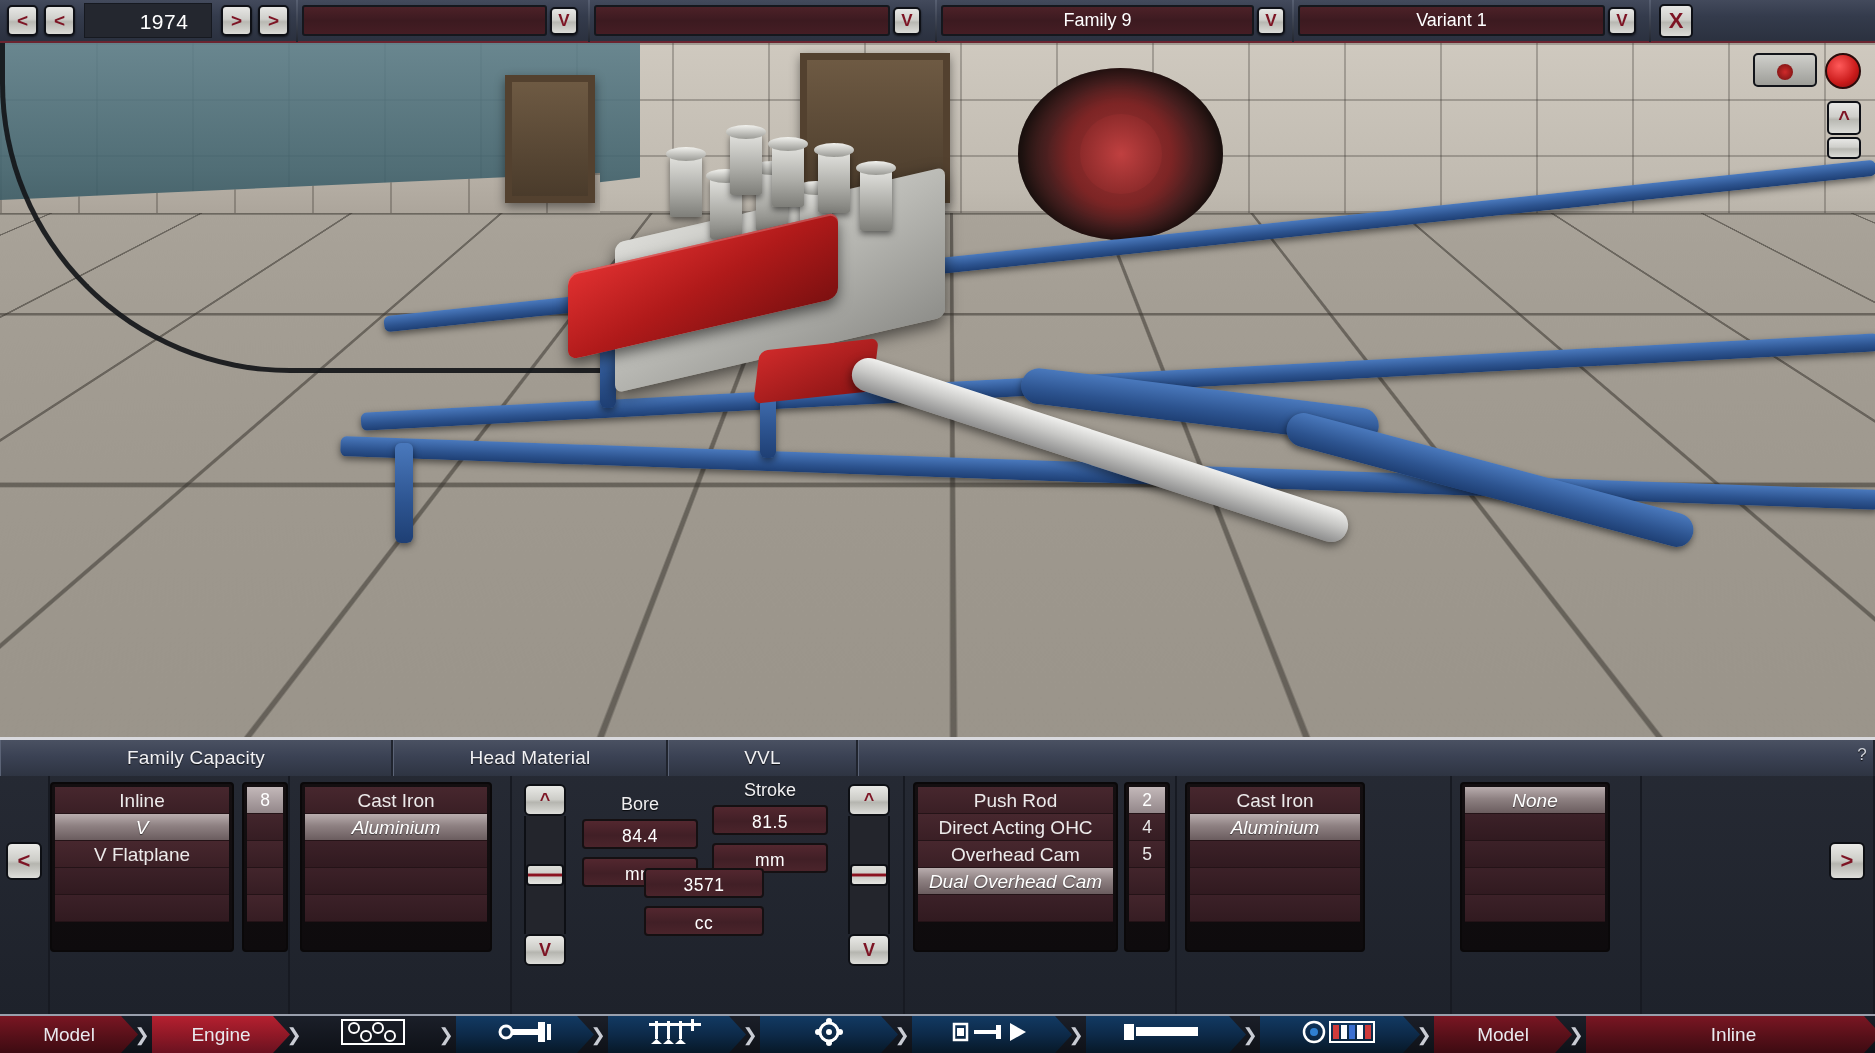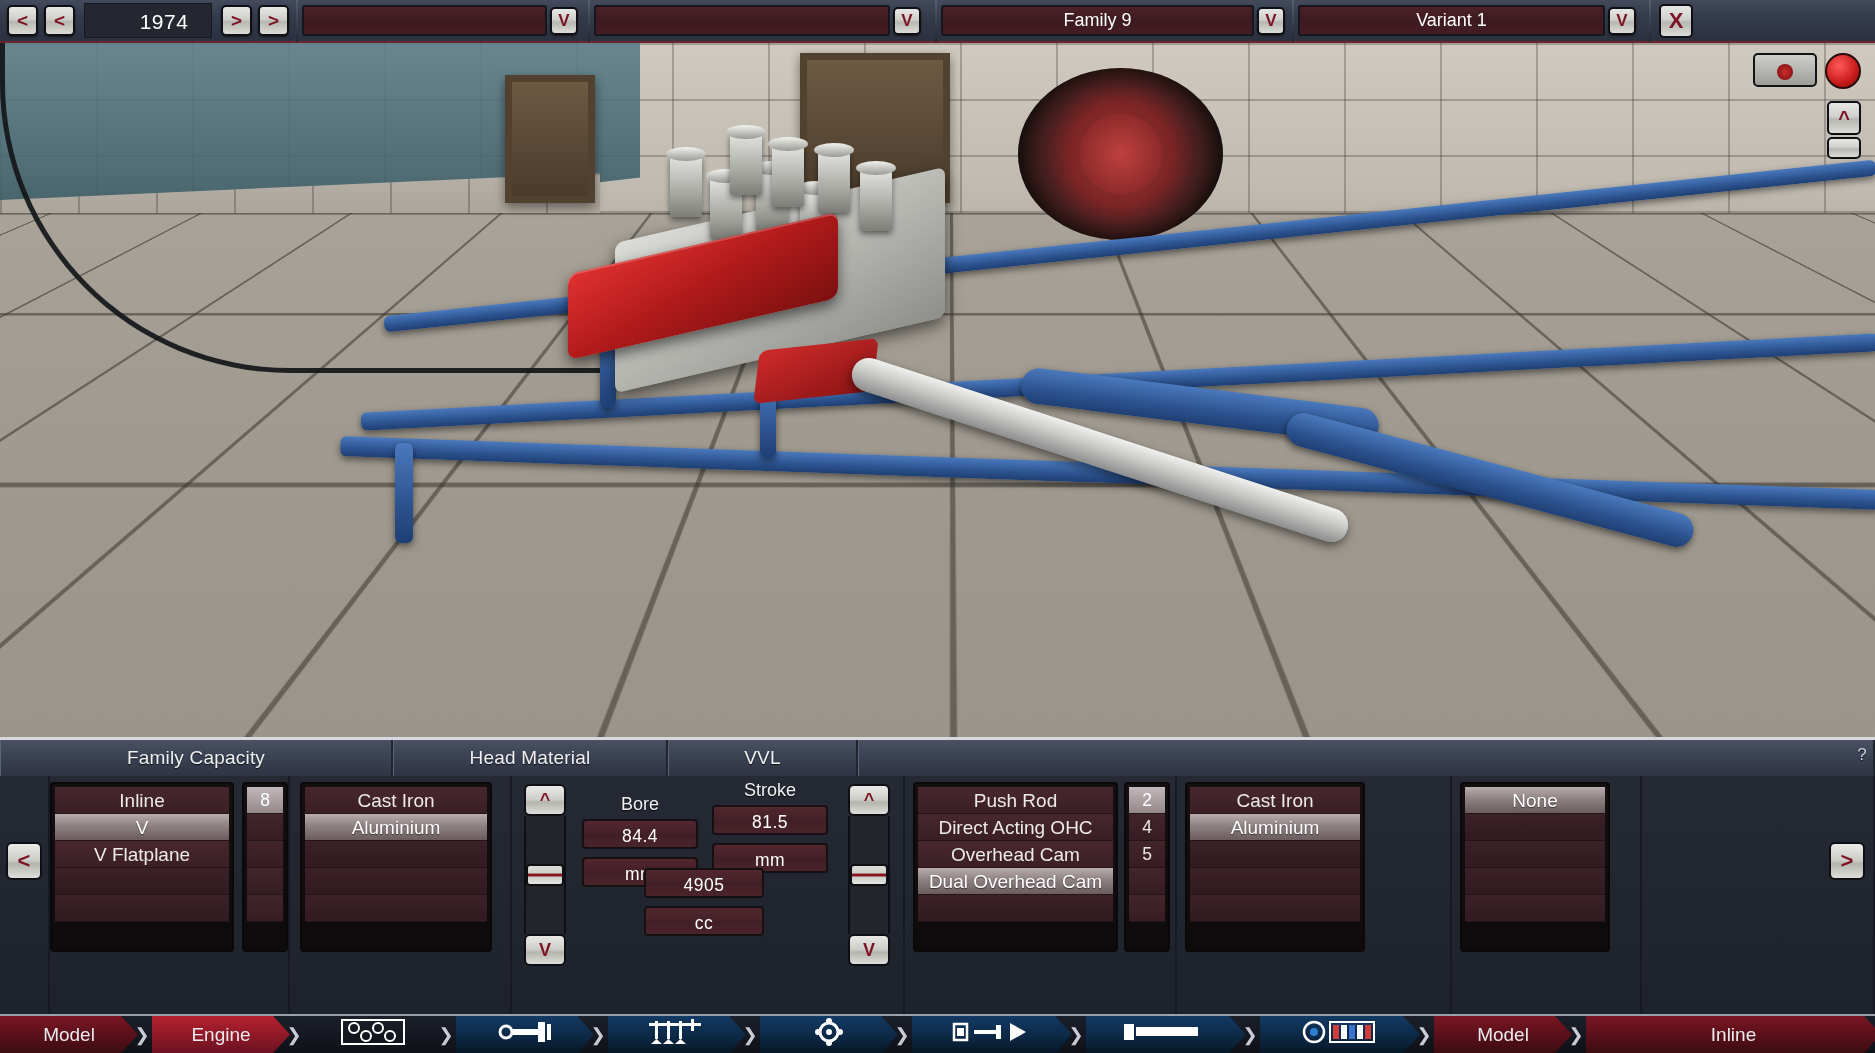"None" .lrow.sel { font-style: none -> italic }
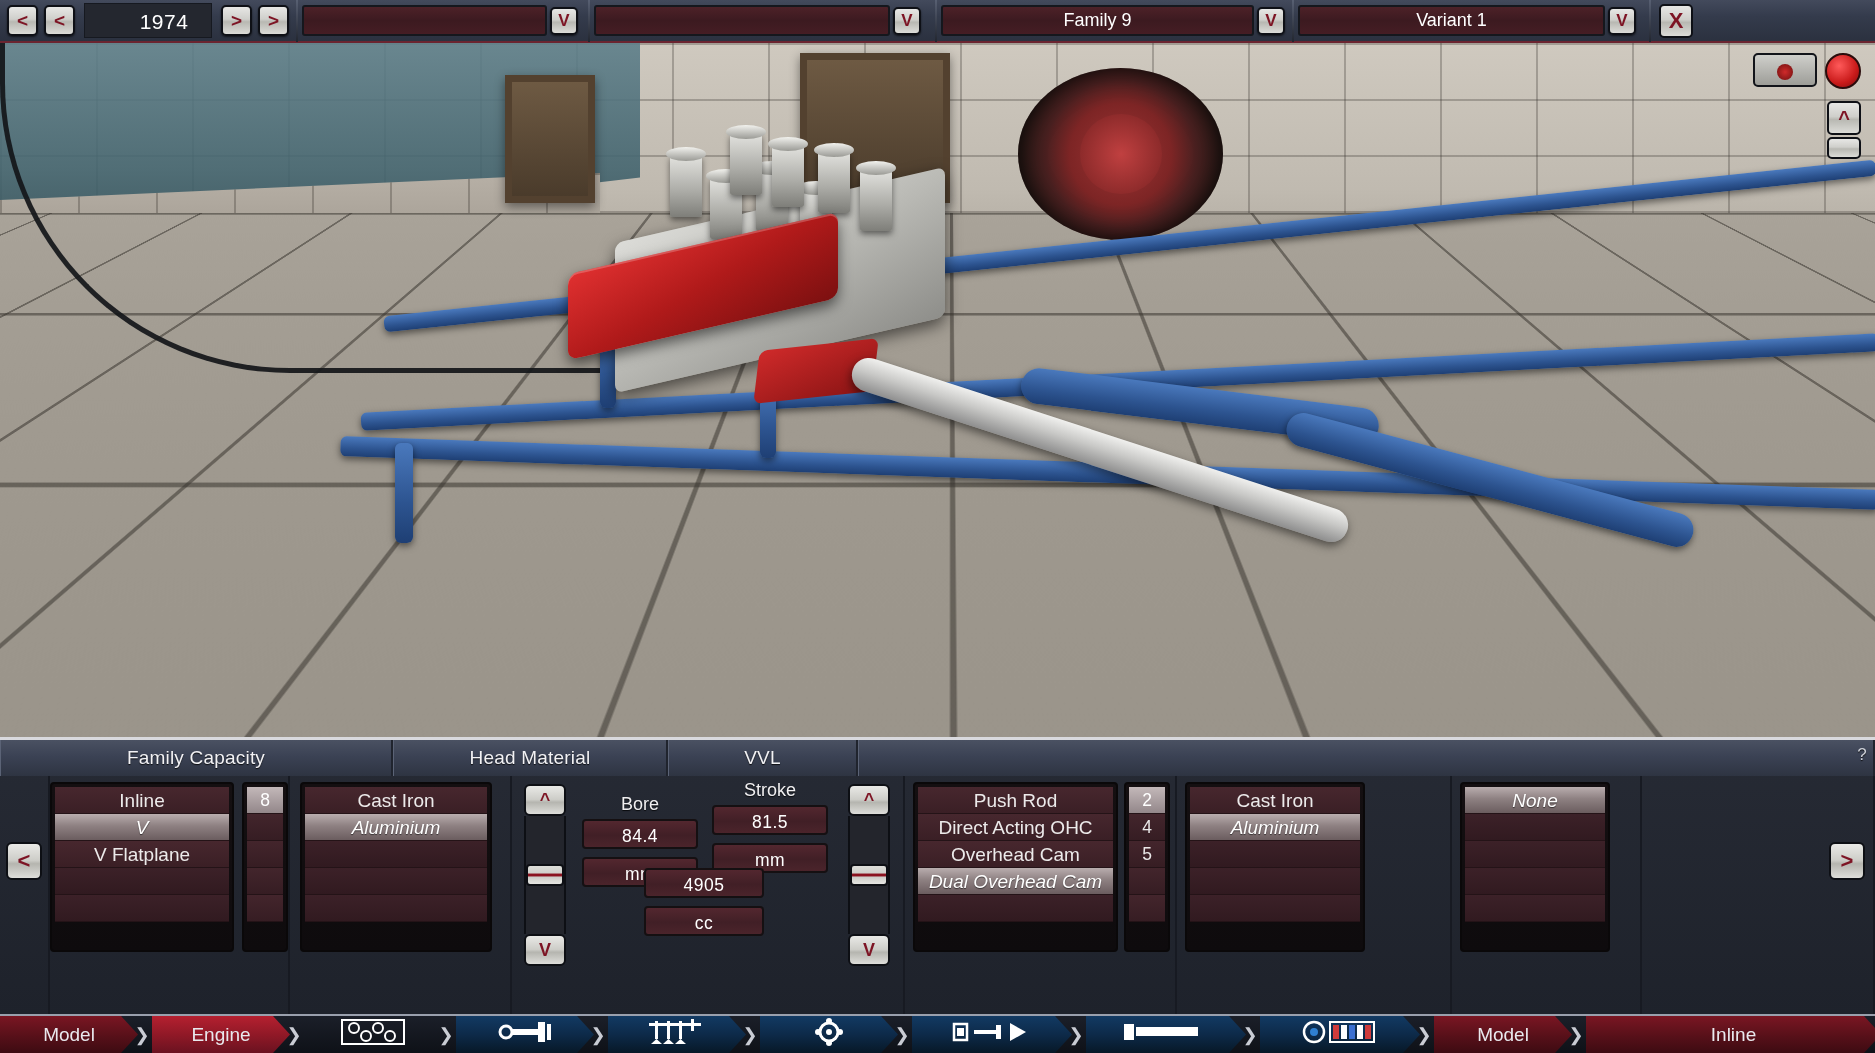"4905" div.valfield { text: 4905 -> 3571 }
